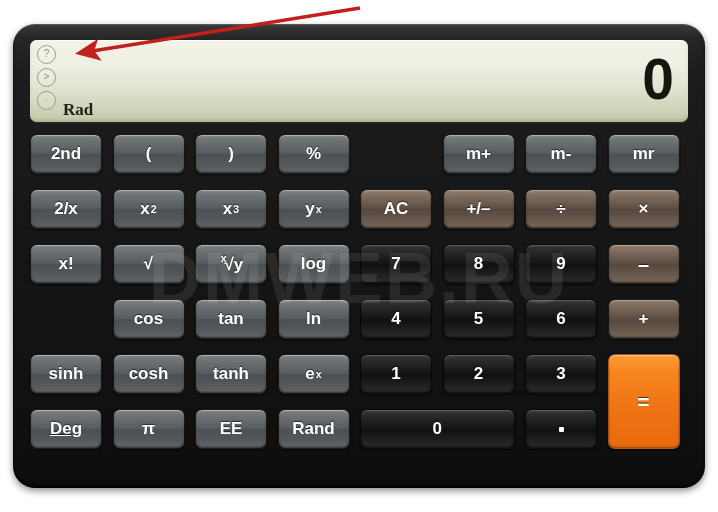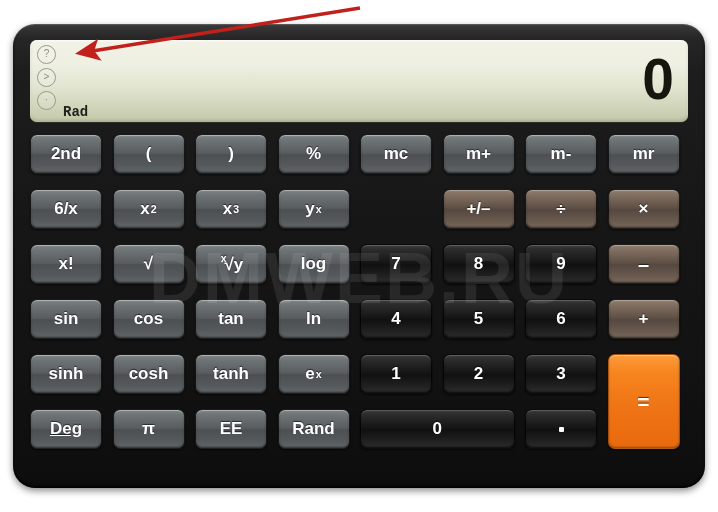"Rad" #disp-mode { font-family: Liberation Mono, monospace -> Liberation Serif, serif; font-size: 14px -> 17px }
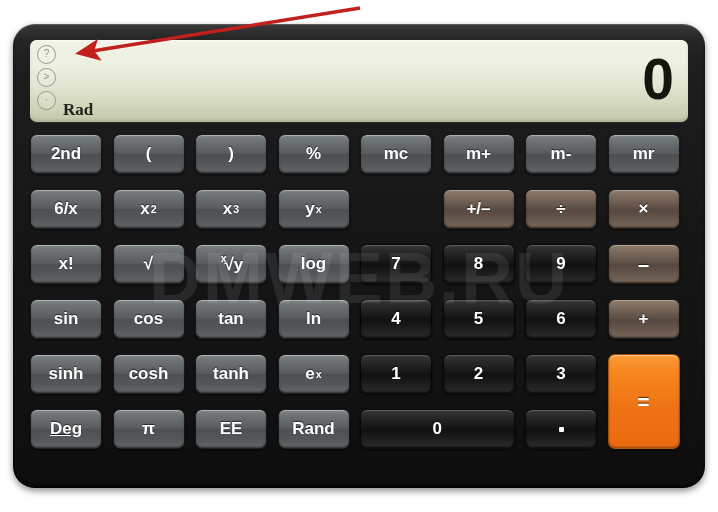"mc" div.key { html: <div> <span>mc</span> </div> -> none }
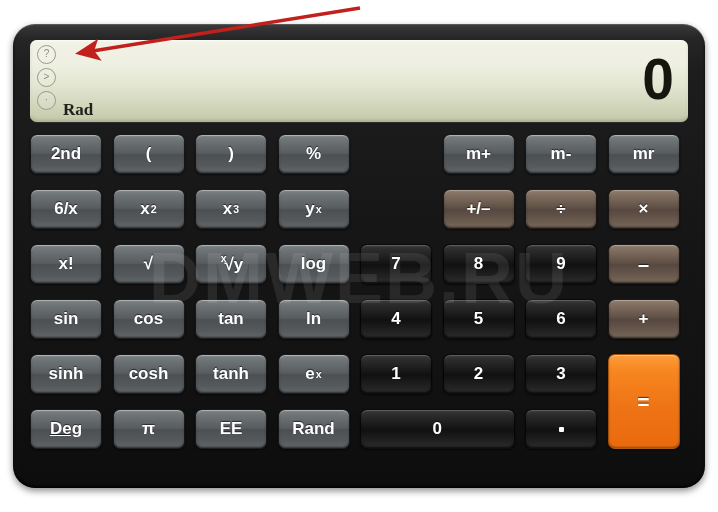"6/x" span { text: 6/x -> 2/x }
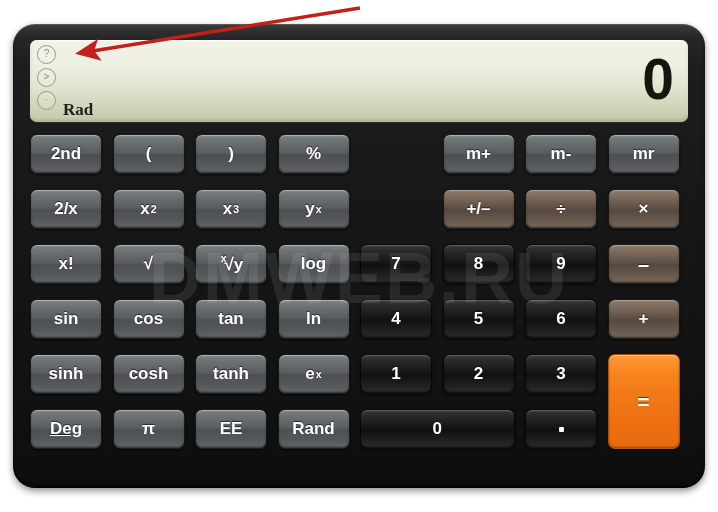"AC" div.key { html: none -> <div> <span>AC</span> </div> }
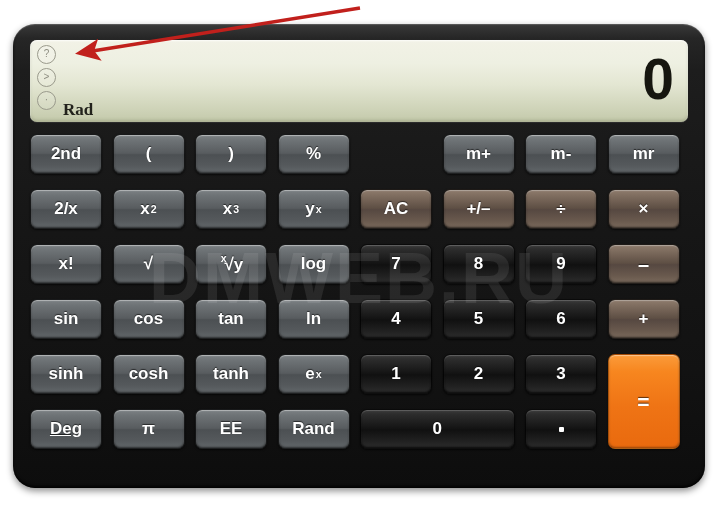"sin" div.key { html: <div> <span>sin</span> </div> -> none }
